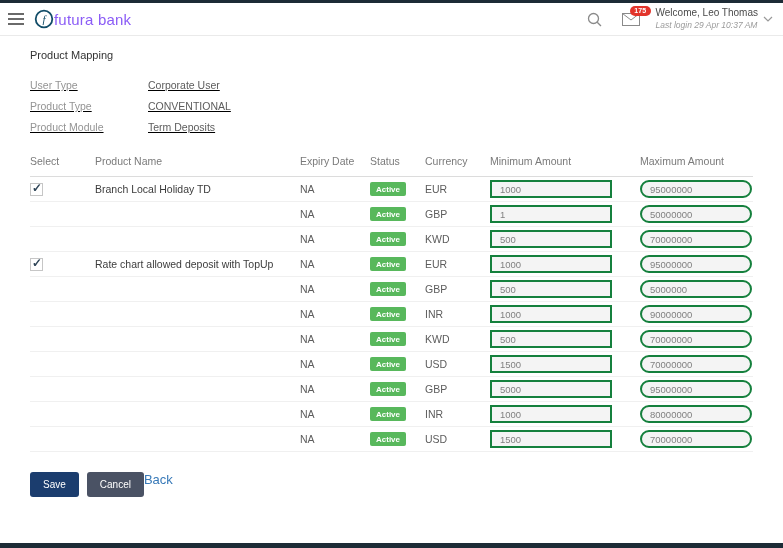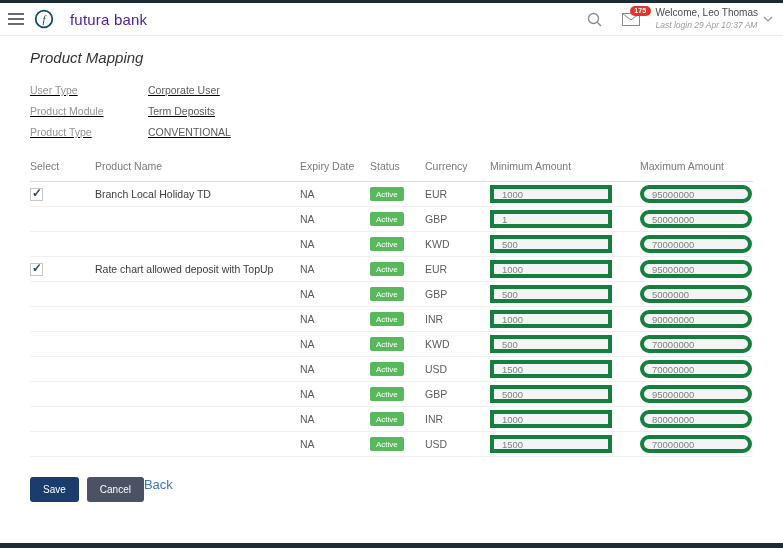"futura bank" .brand-text { color: #4c1d95 -> #8b5cf6; margin-left: 16px -> 0 }
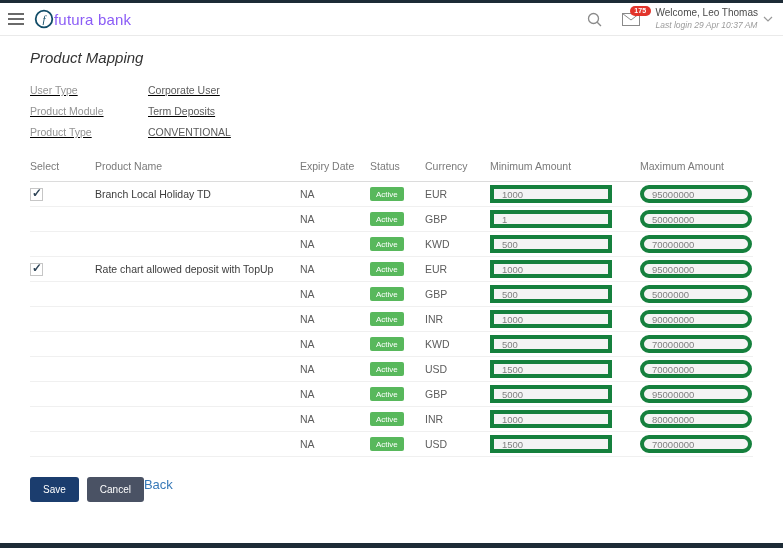"Product Mapping" .page-title { font-size: 15px -> 11px; font-style: italic -> none }
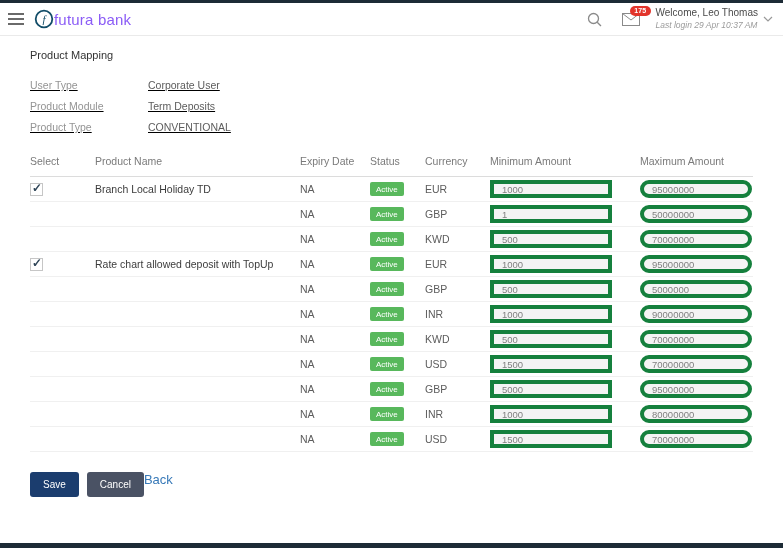"Product Module" div.info-row { order: before "Product Type" -> after "Product Type" }
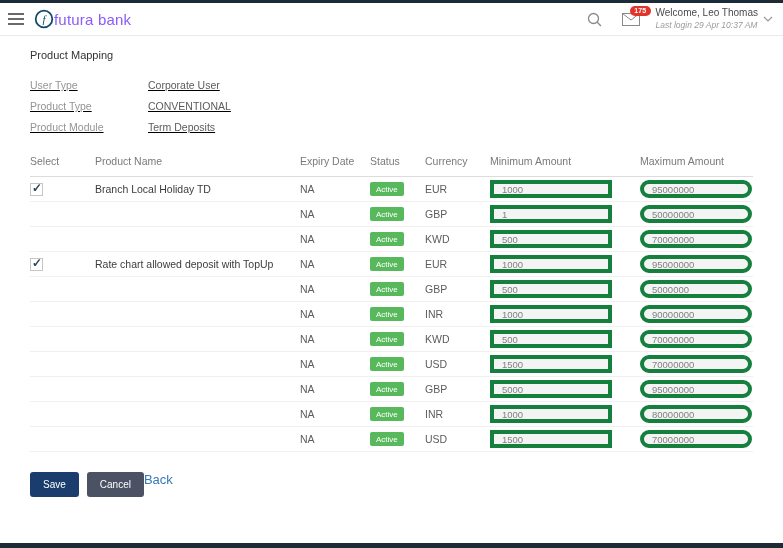"Active" .badge-active { font-weight: none -> bold }
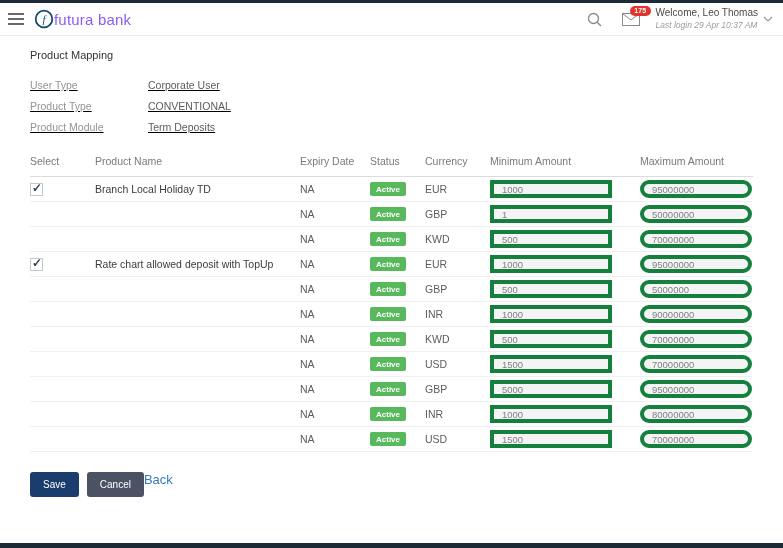"1000" .amt { border: 4px solid #15803d -> 2px solid #15803d }
